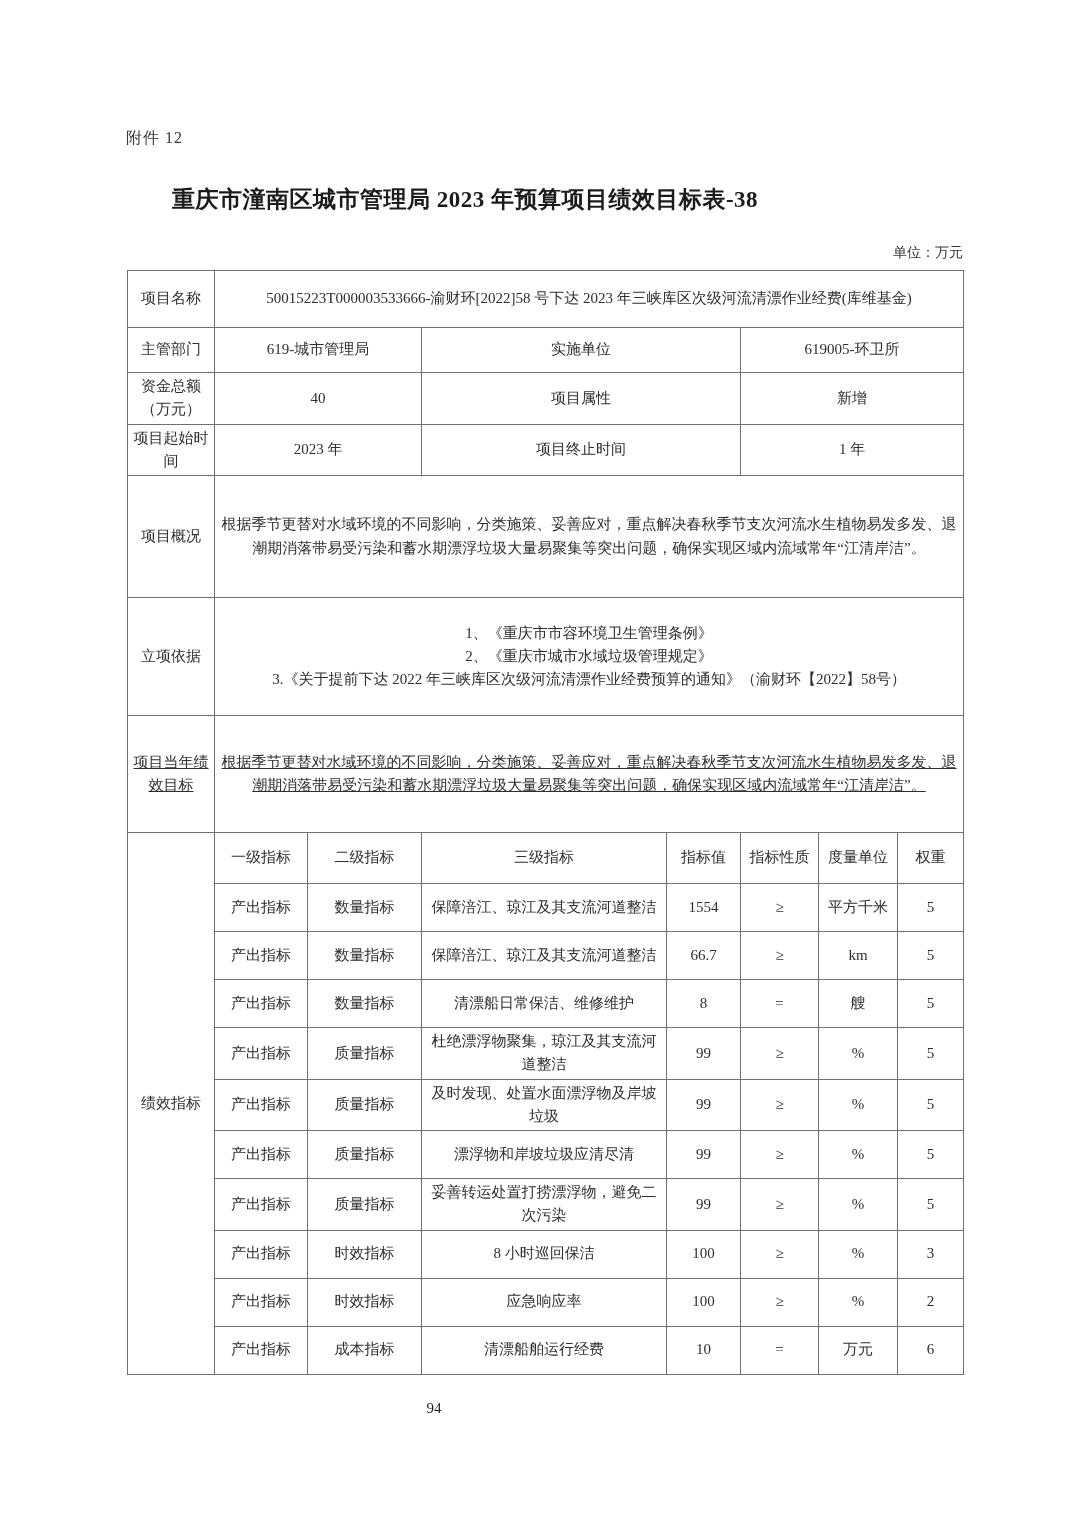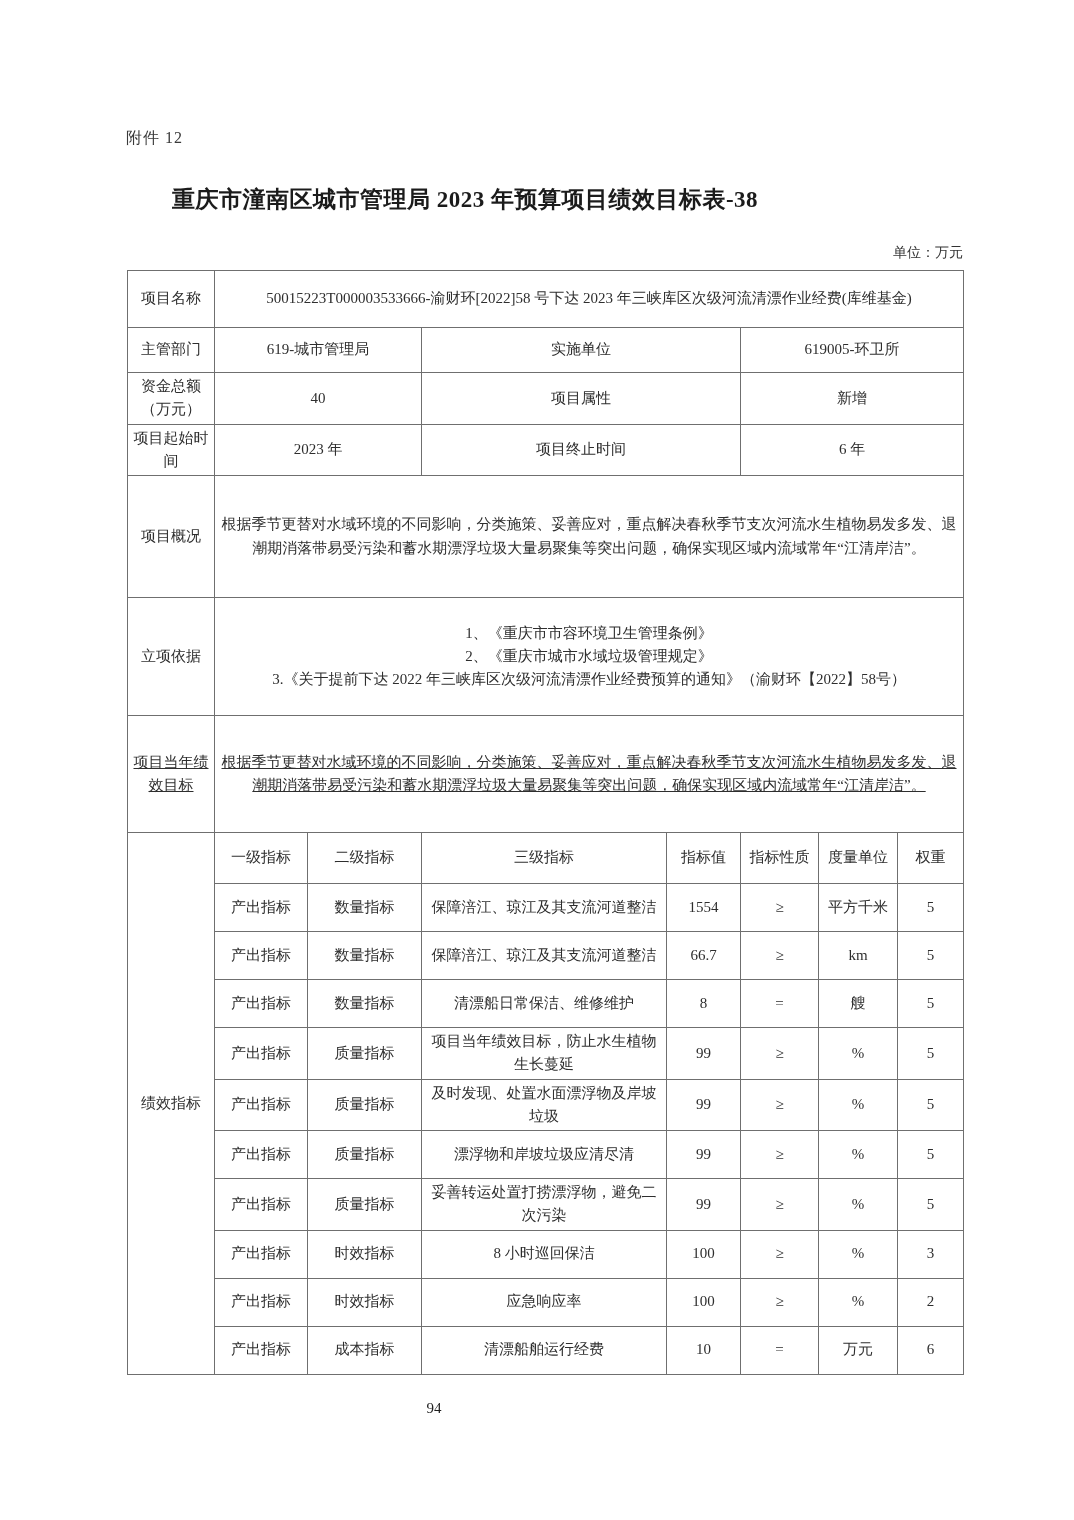"6 年" td { text: 6 -> 1 }
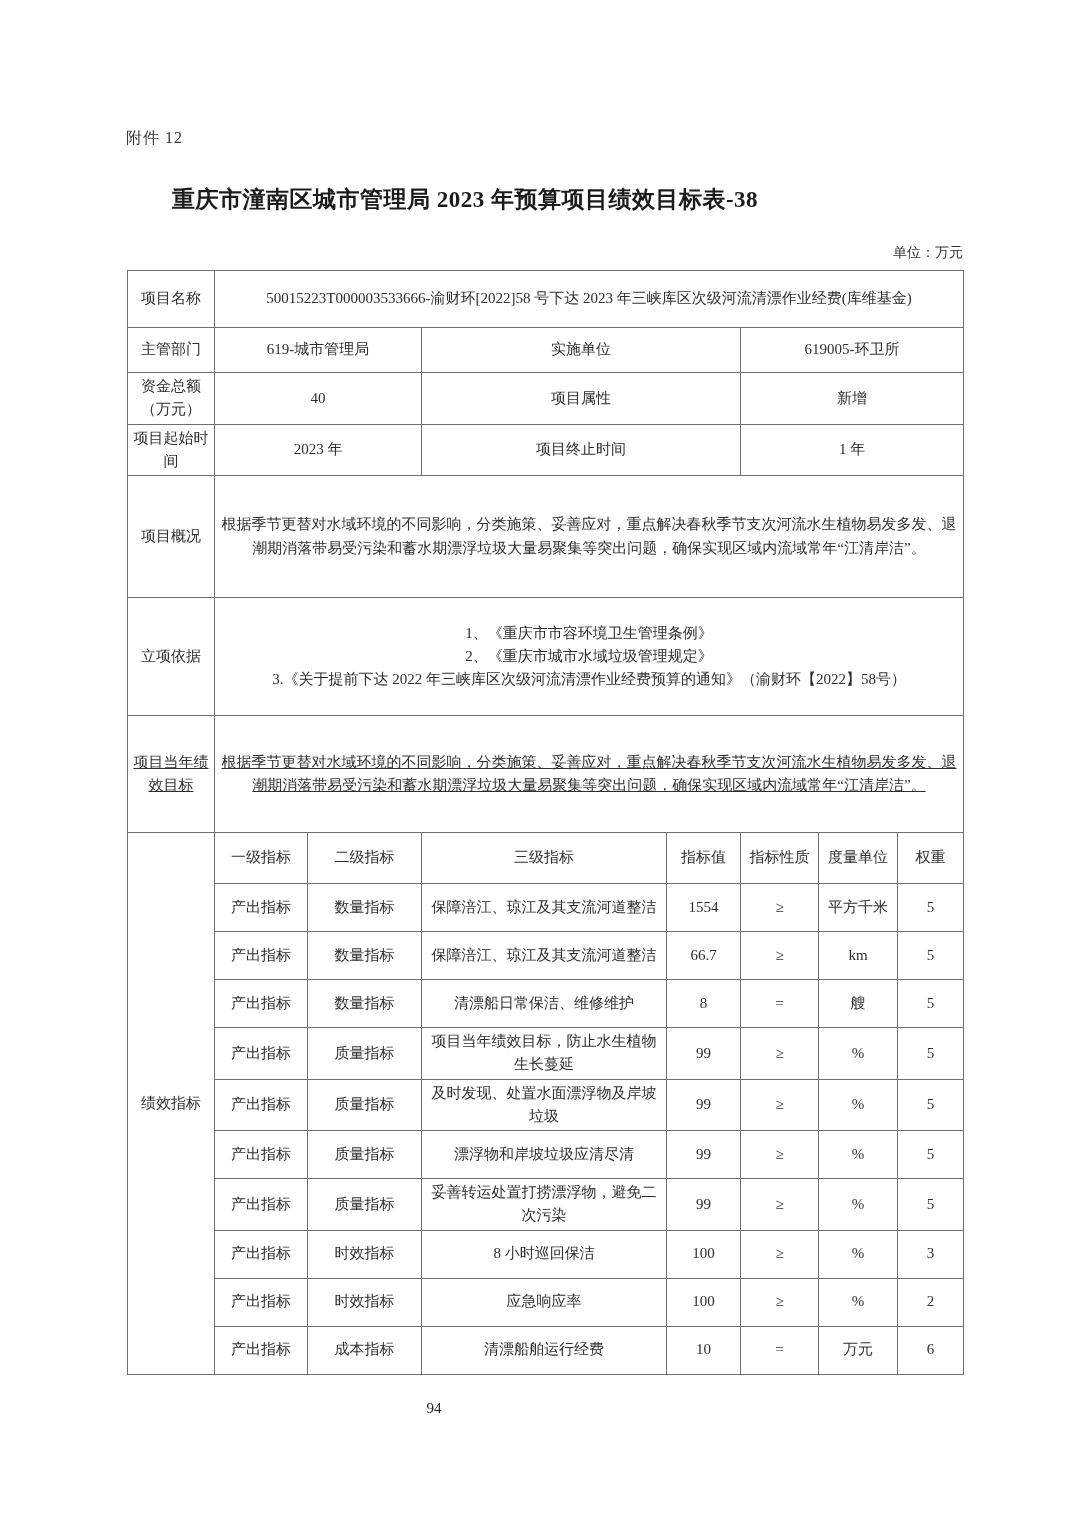"项目当年绩效目标，防止水生植物生长蔓延" td.txt-left { text: 项目当年绩效目标，防止水生植物生长蔓延 -> 杜绝漂浮物聚集，琼江及其支流河道整洁 }
